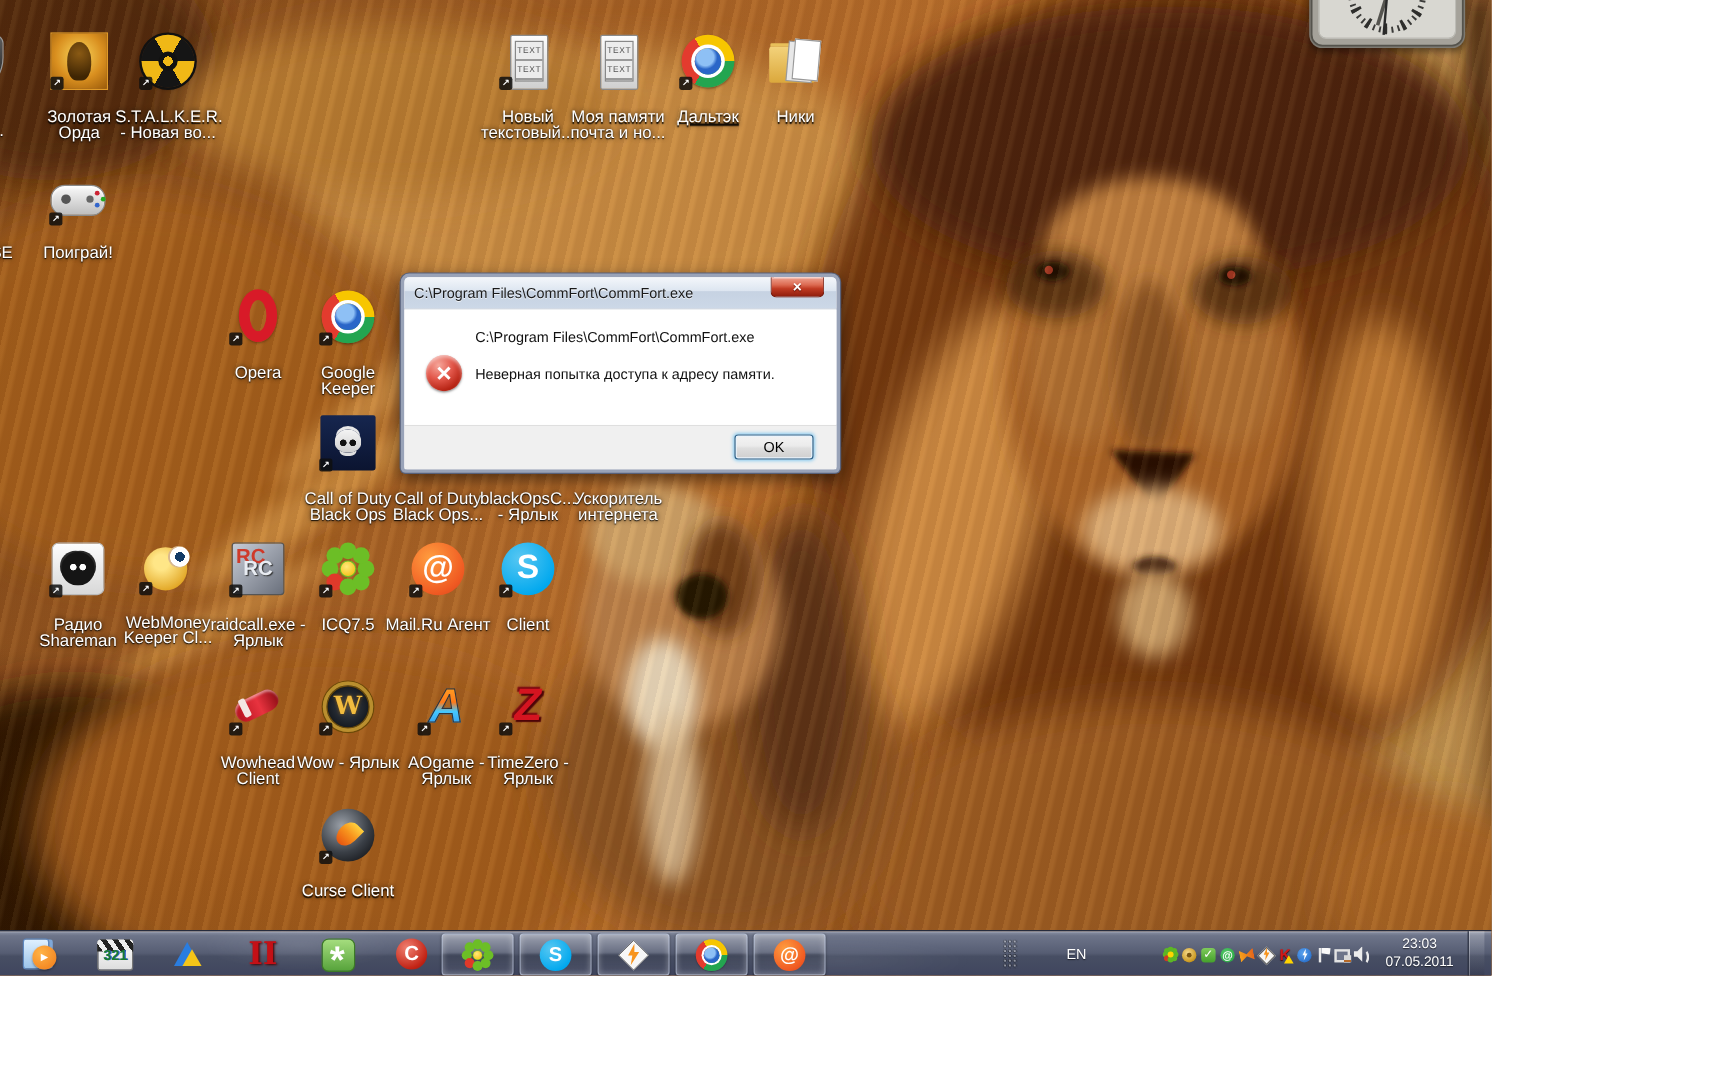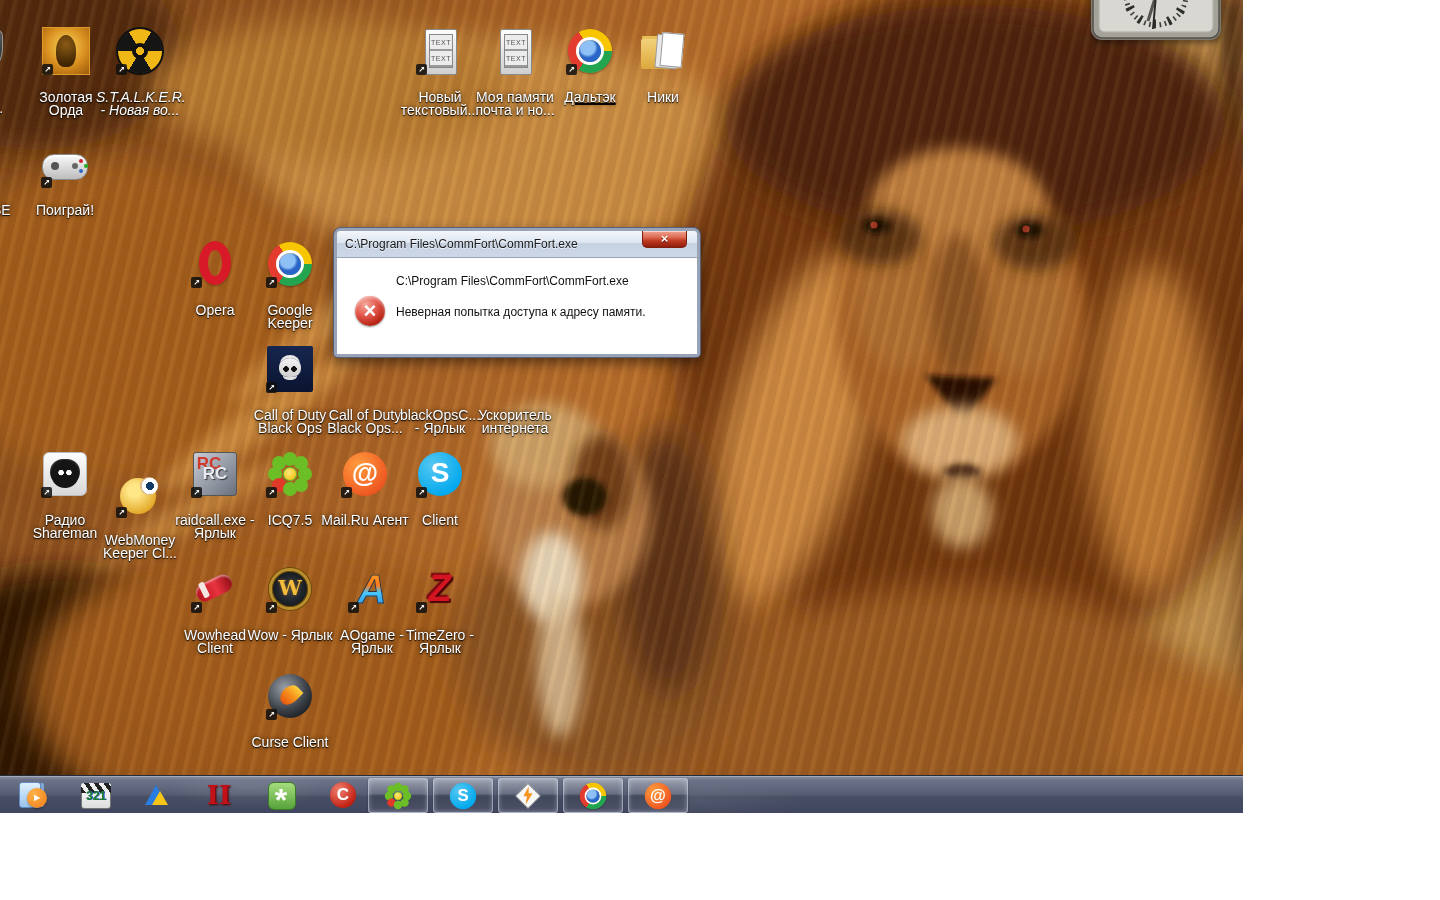"S.T.A.L.K.E.R. - Новая во..." div.dicon { font-style: italic -> none }
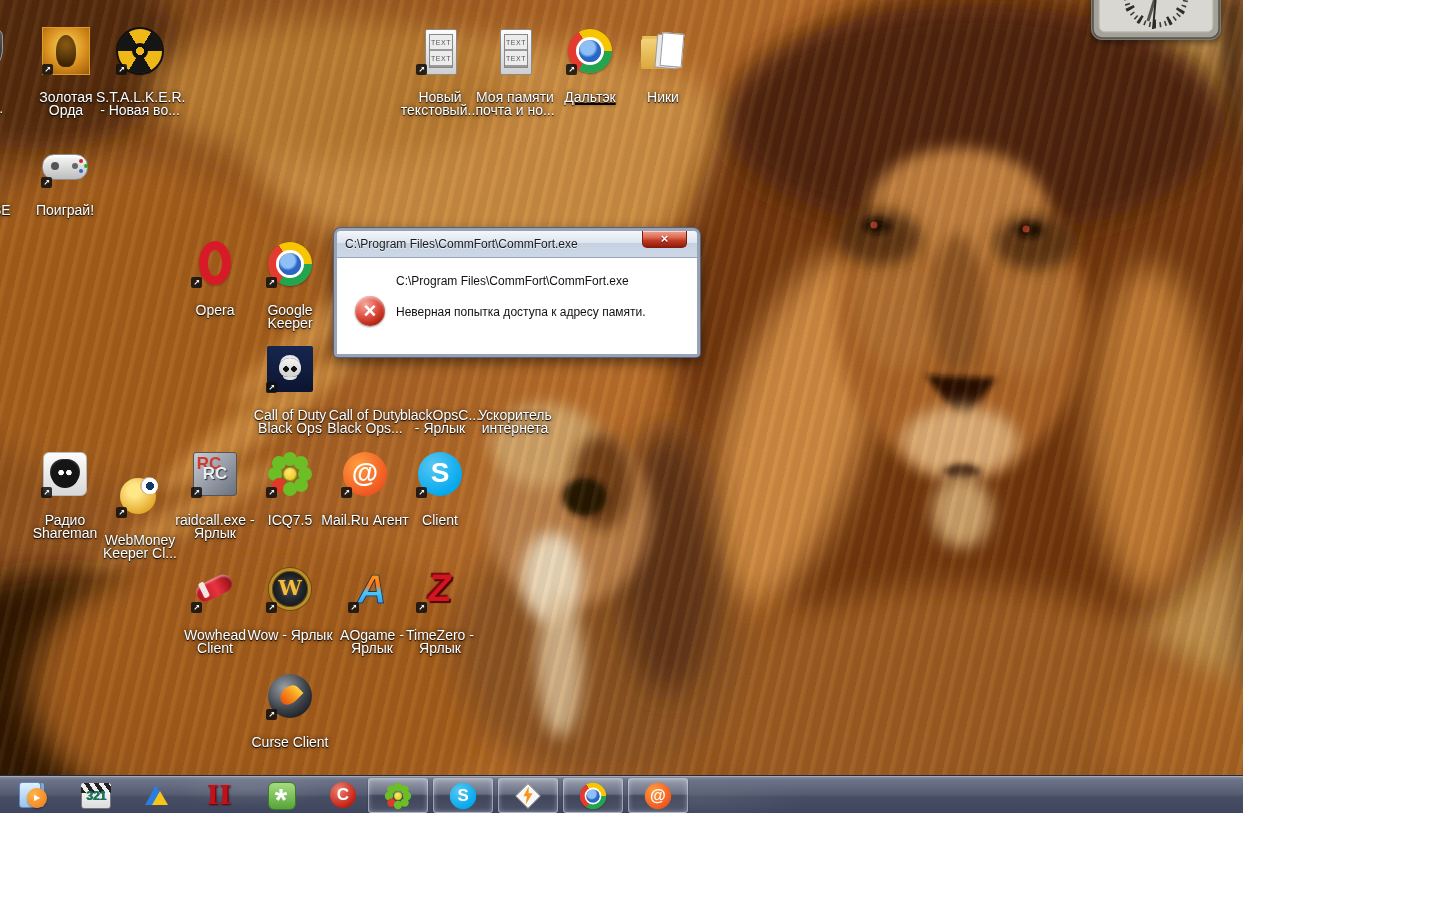"OK" div.dlg-foot { html: none -> <div> <button>OK</button> </div> }
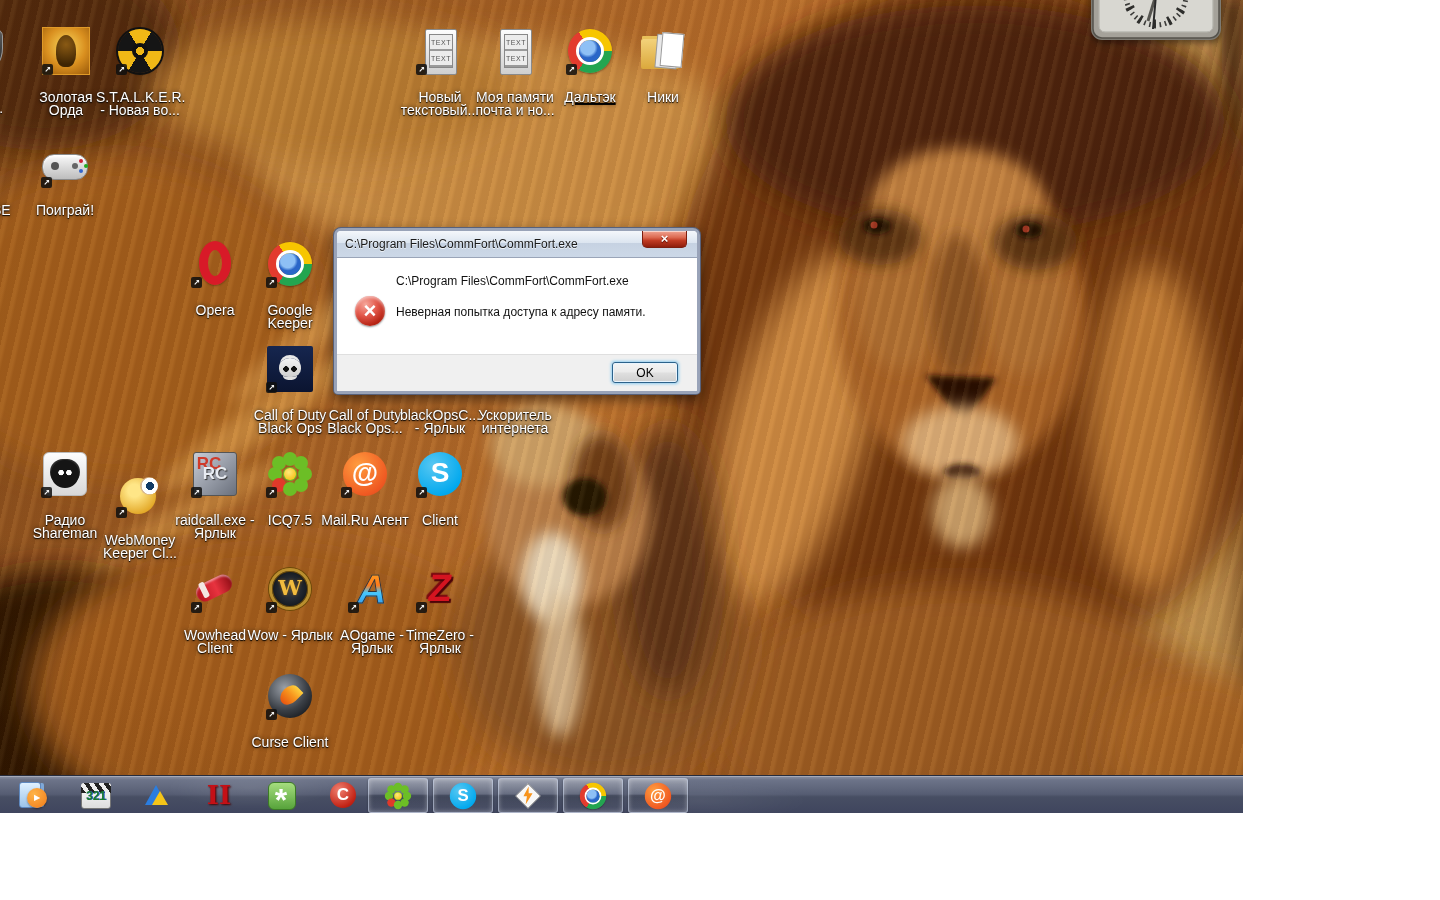"WebMoney Keeper Cl..." div.dicon { top: 470px -> 448px }
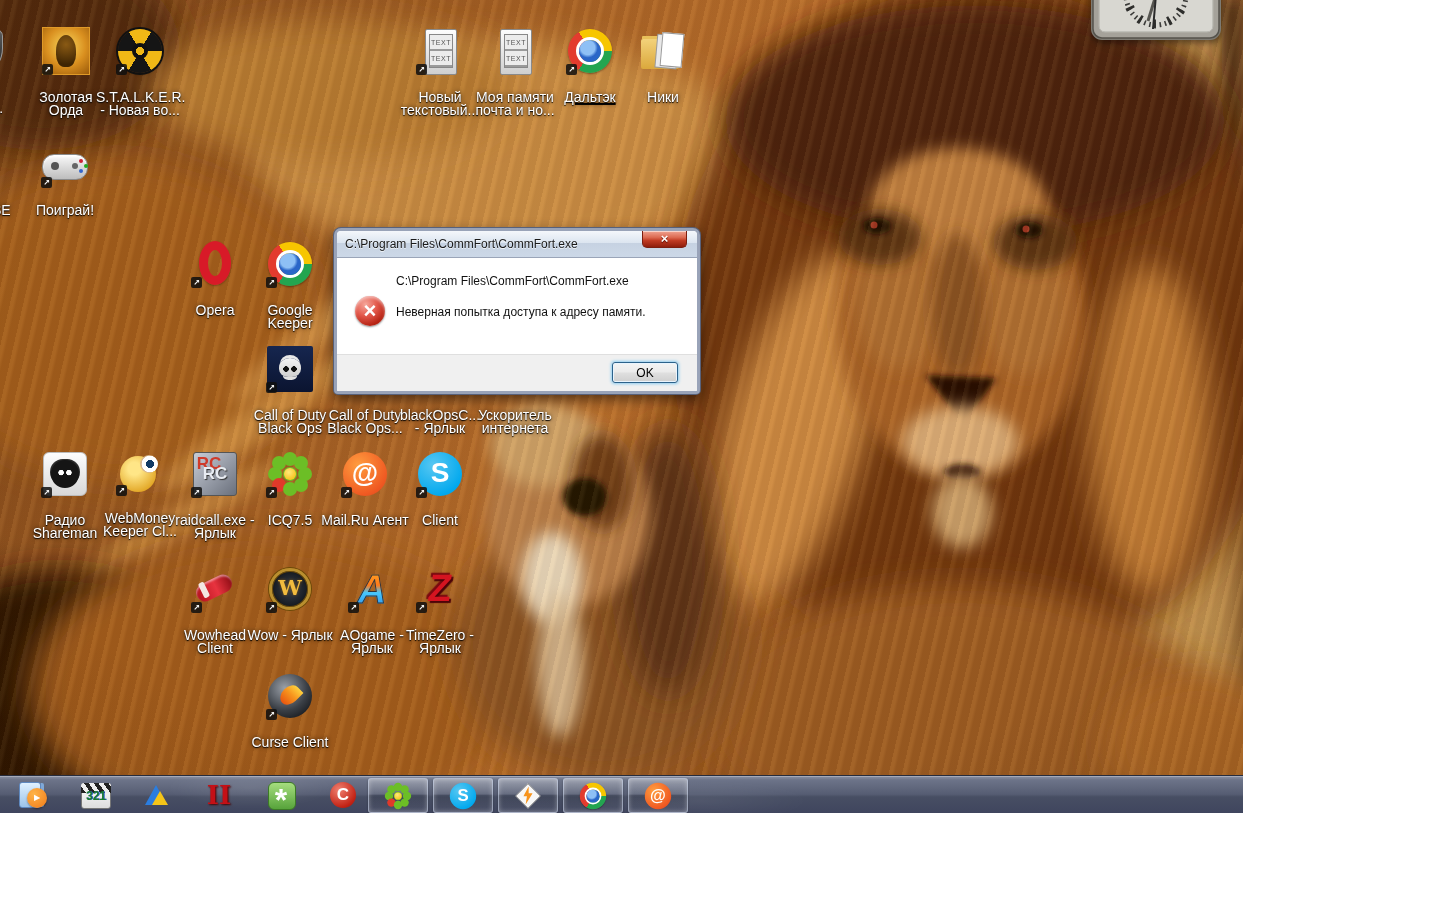"EN" div.tray { html: none -> <div> <div></div> <span>EN</span> <div> <div></div> <div></div> <div></div> <div></div> <div></div> <div></div> <div></div> <div></div> <div></div> <div></div> <div></div> </div> <div> <div>23:03</div> <div>07.05.2011</div> </div> <div></div> </div> }
